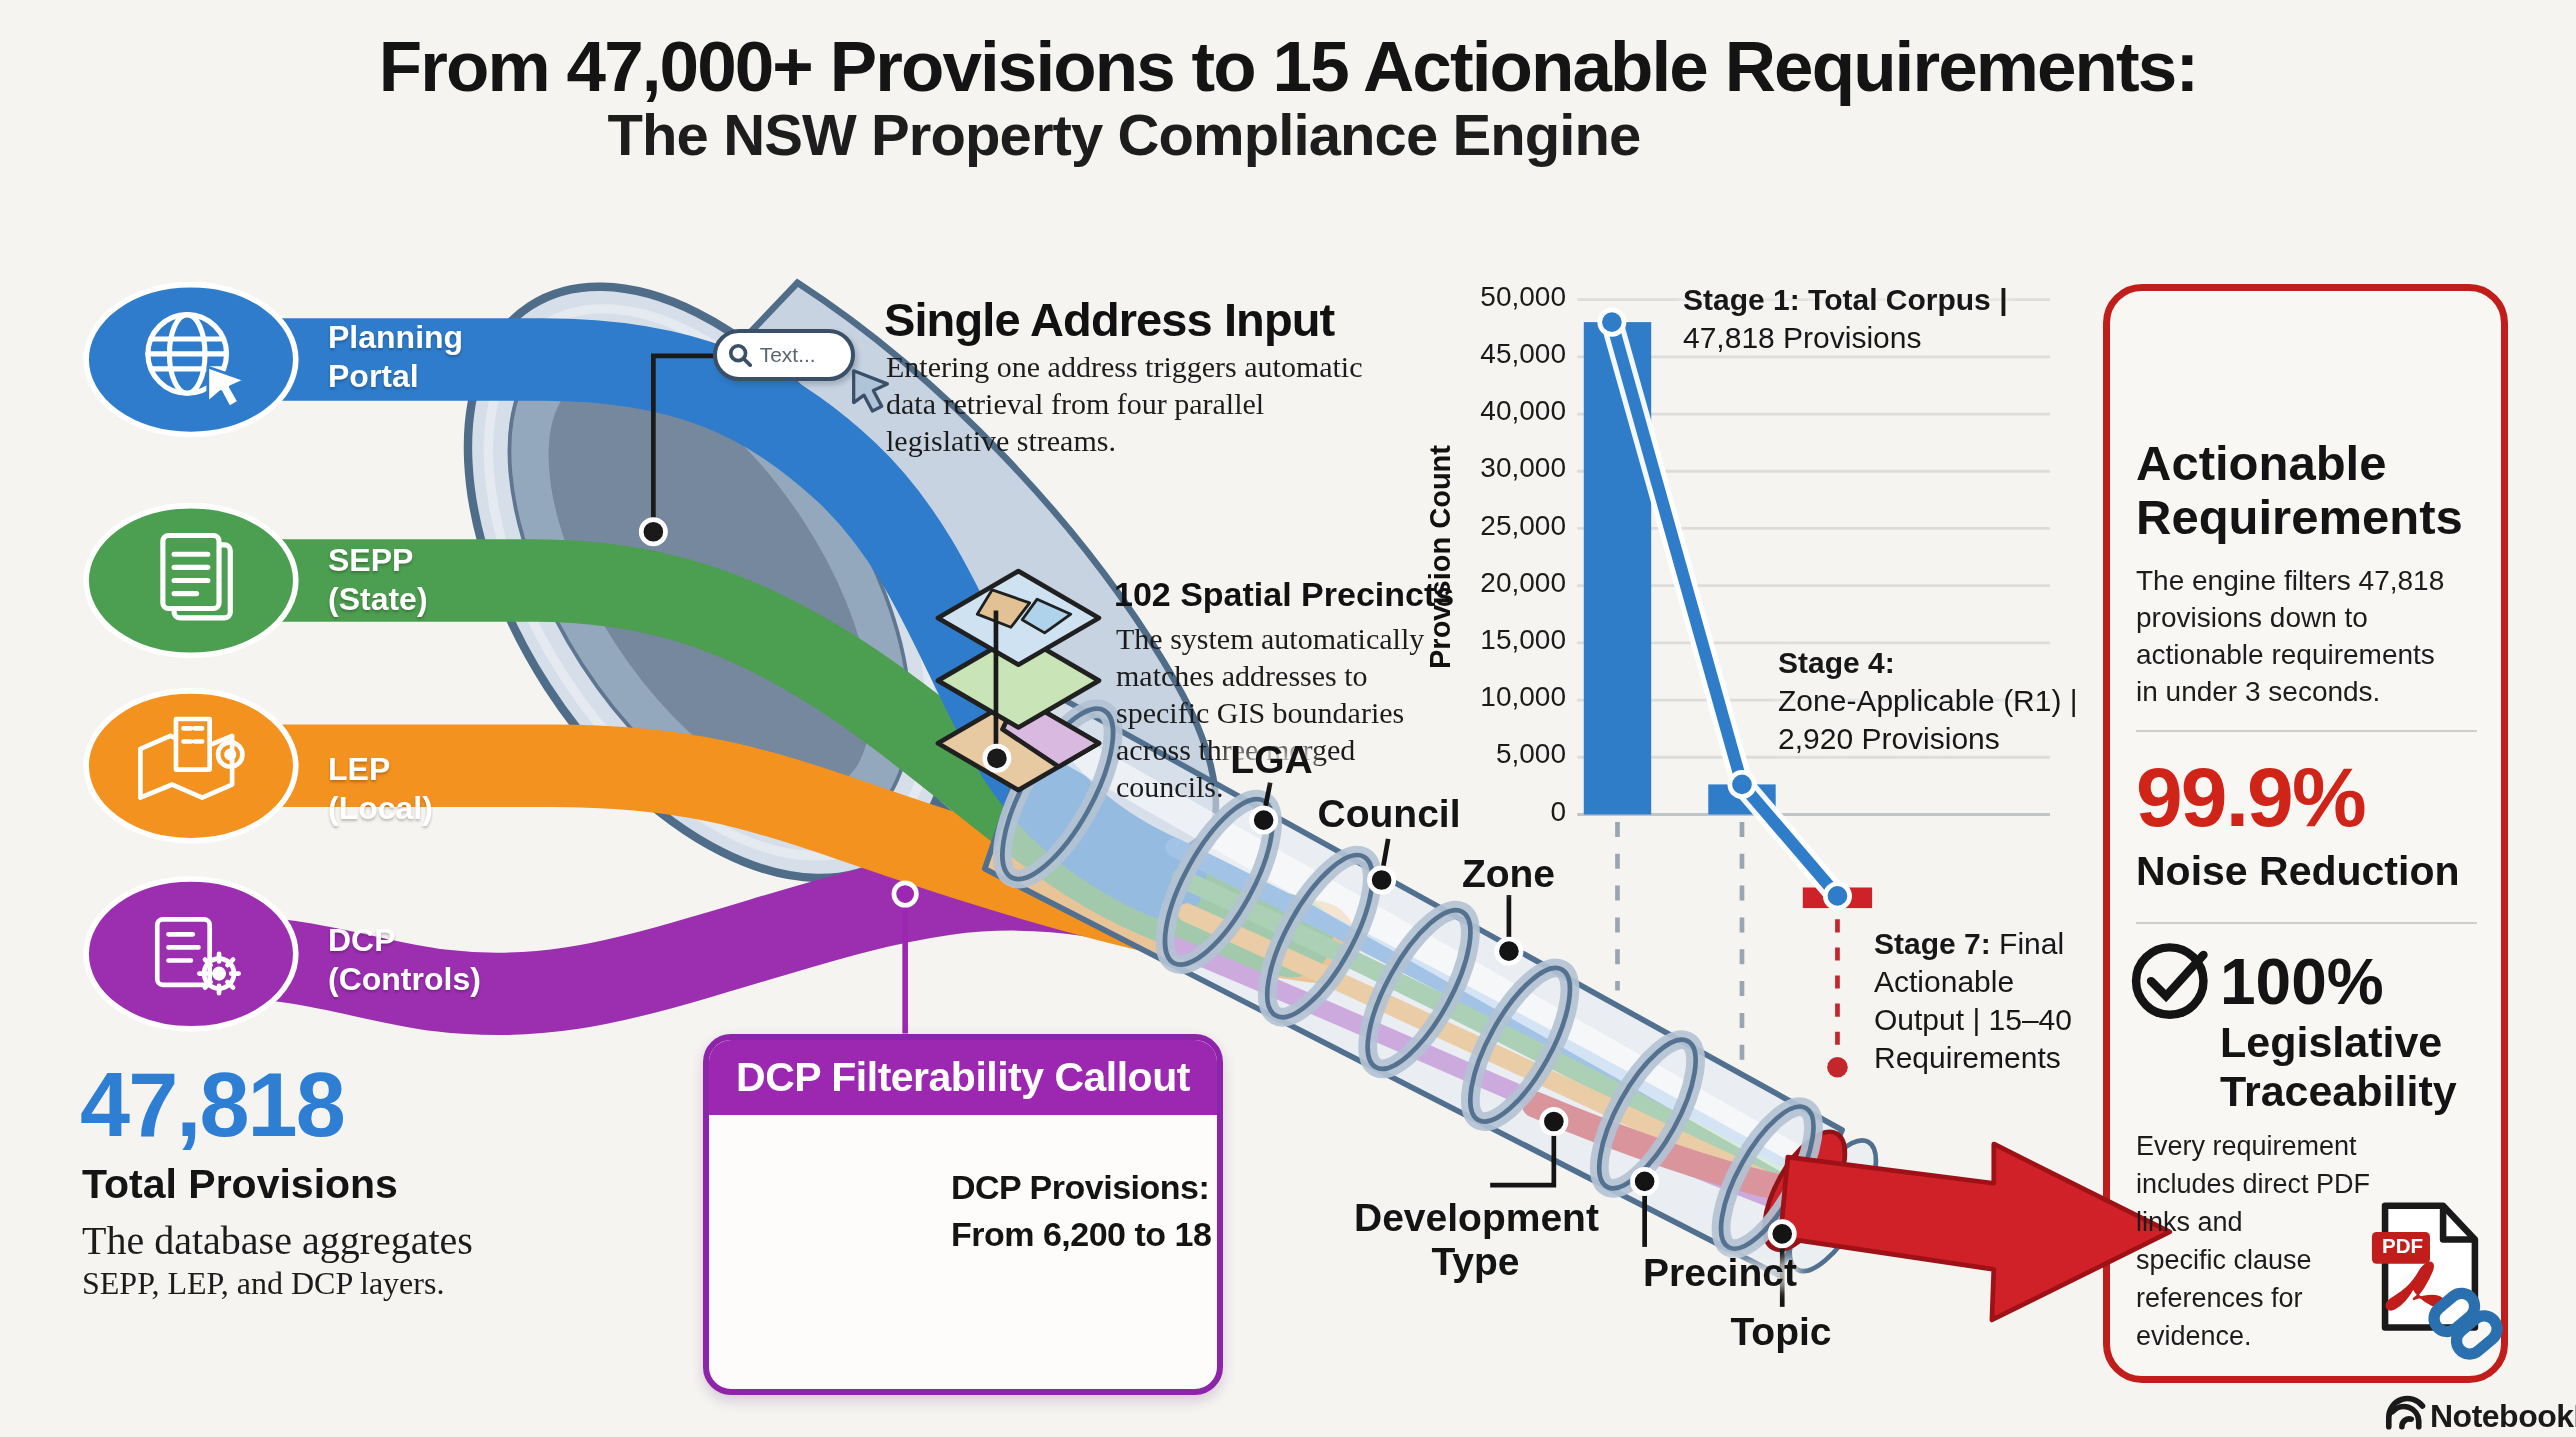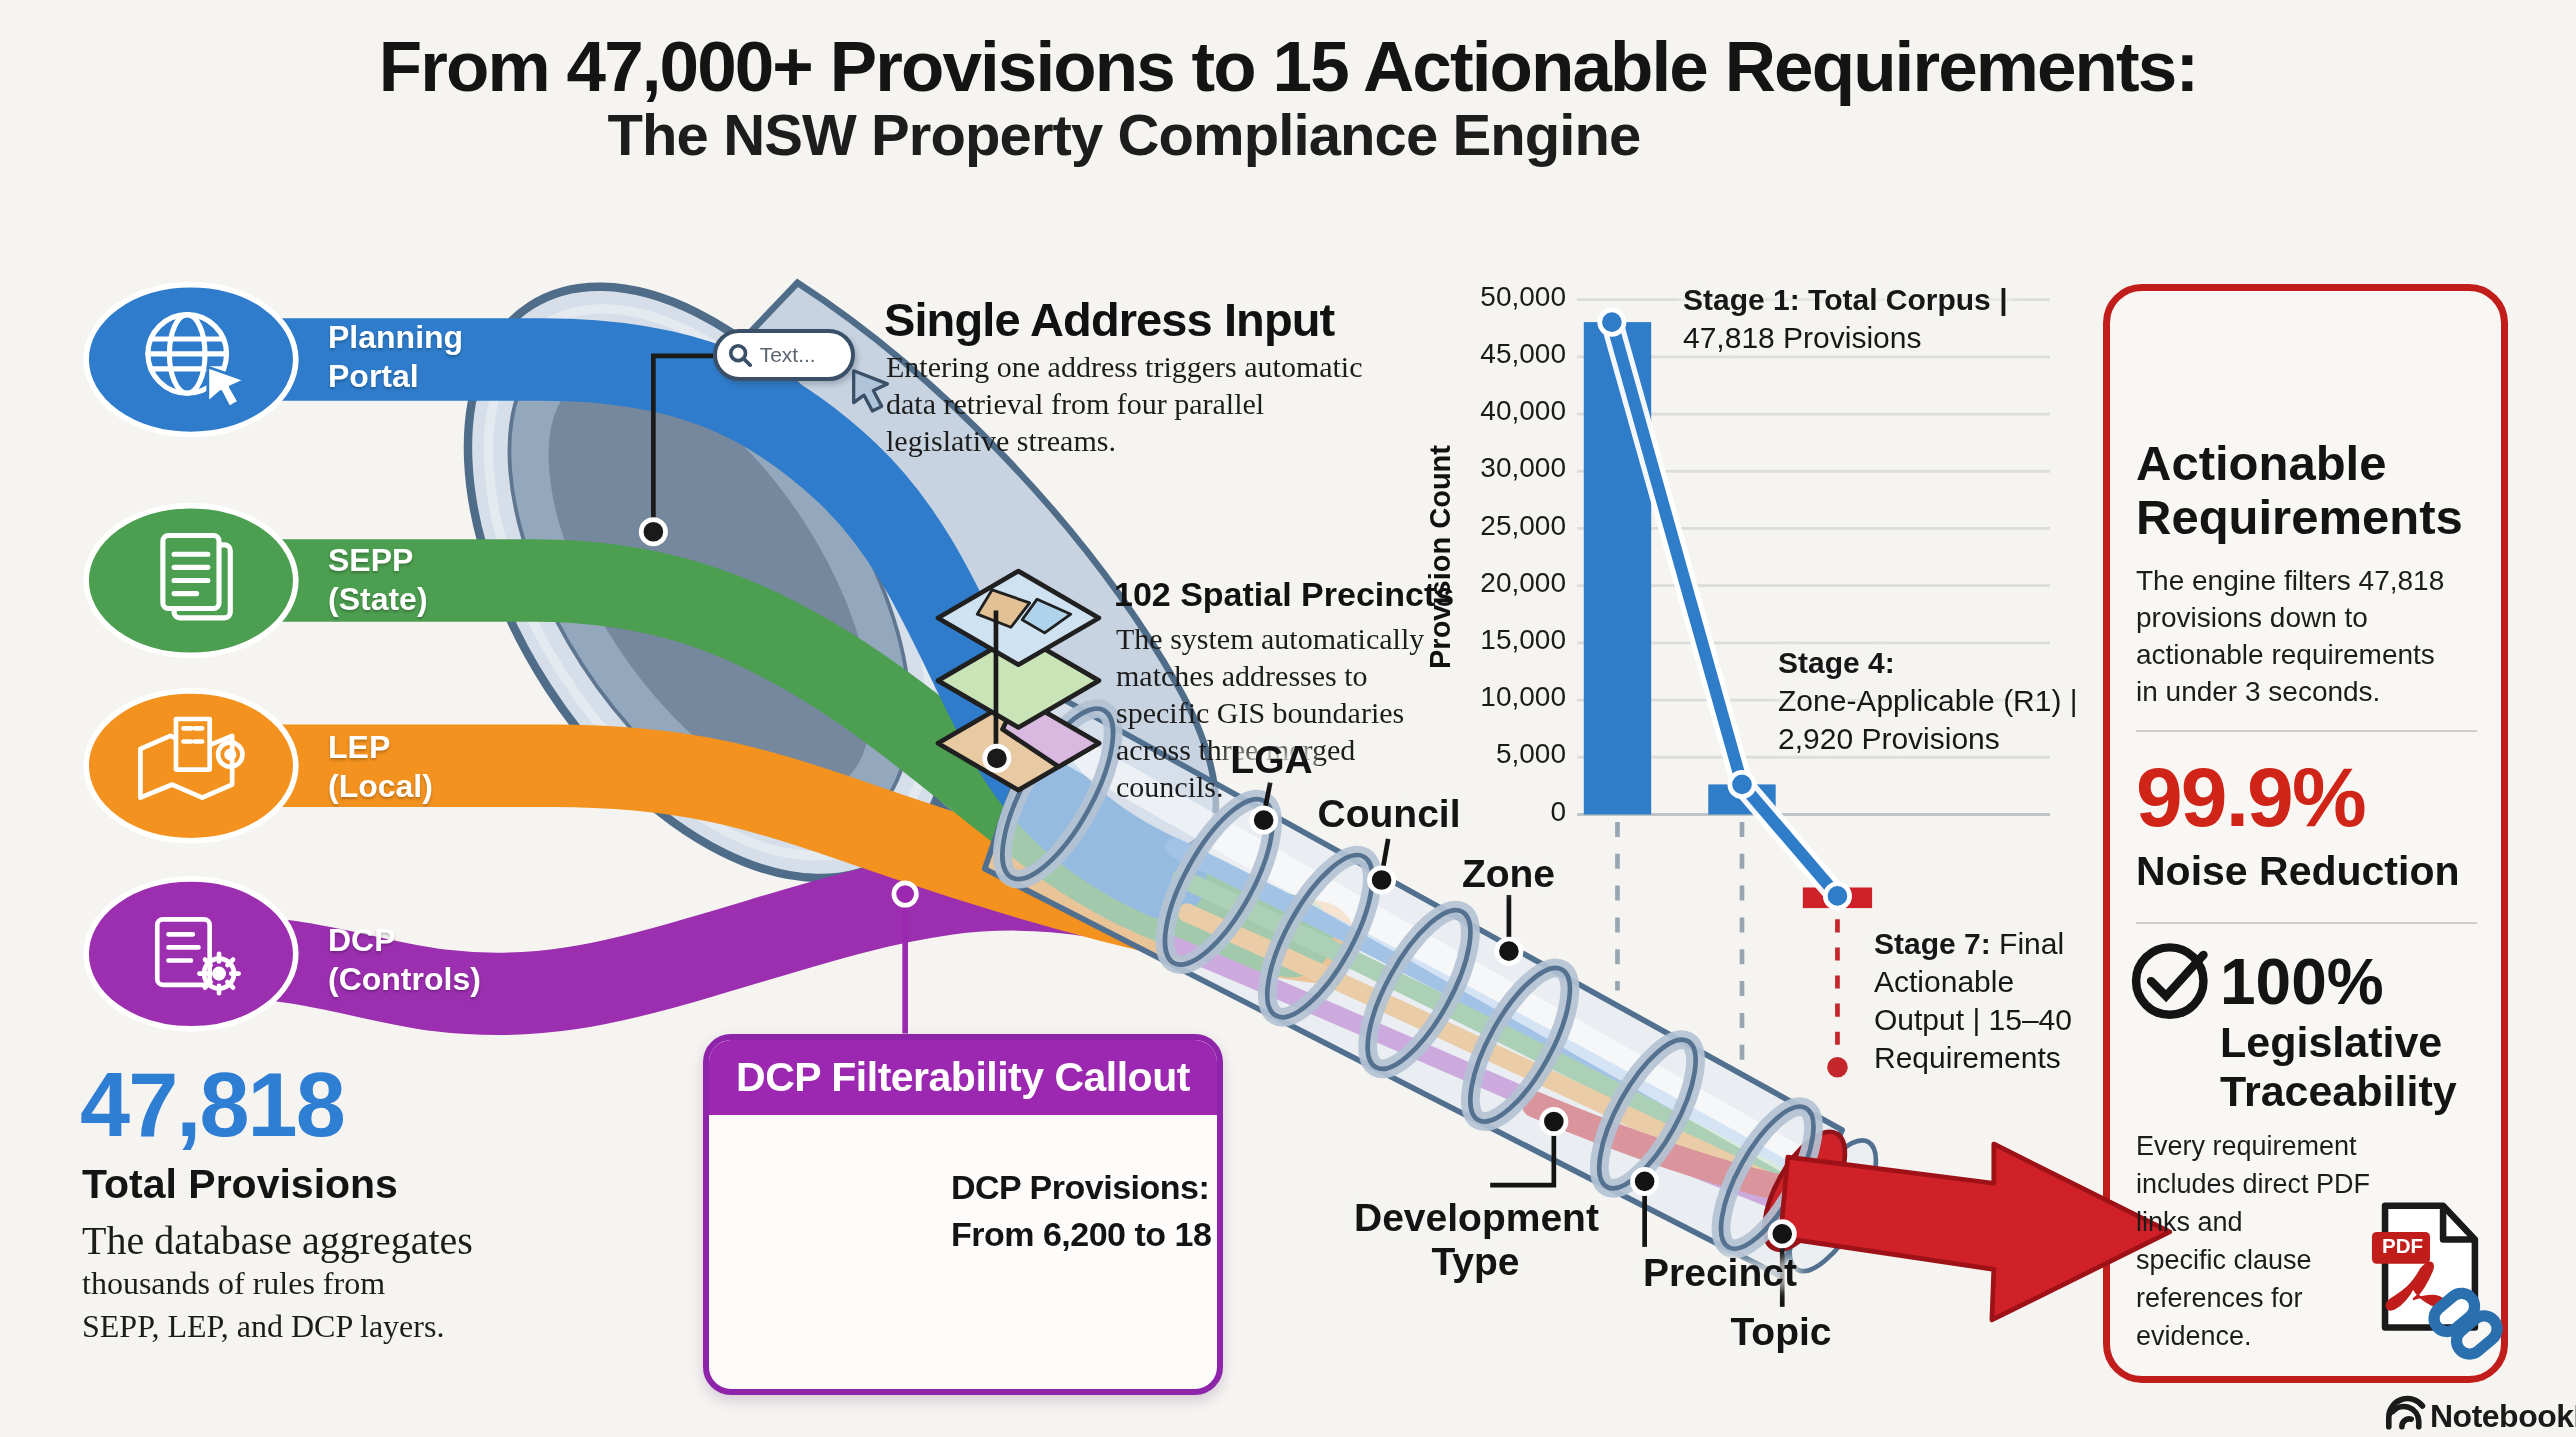"LEP" div.abs { top: 728px -> 750px }
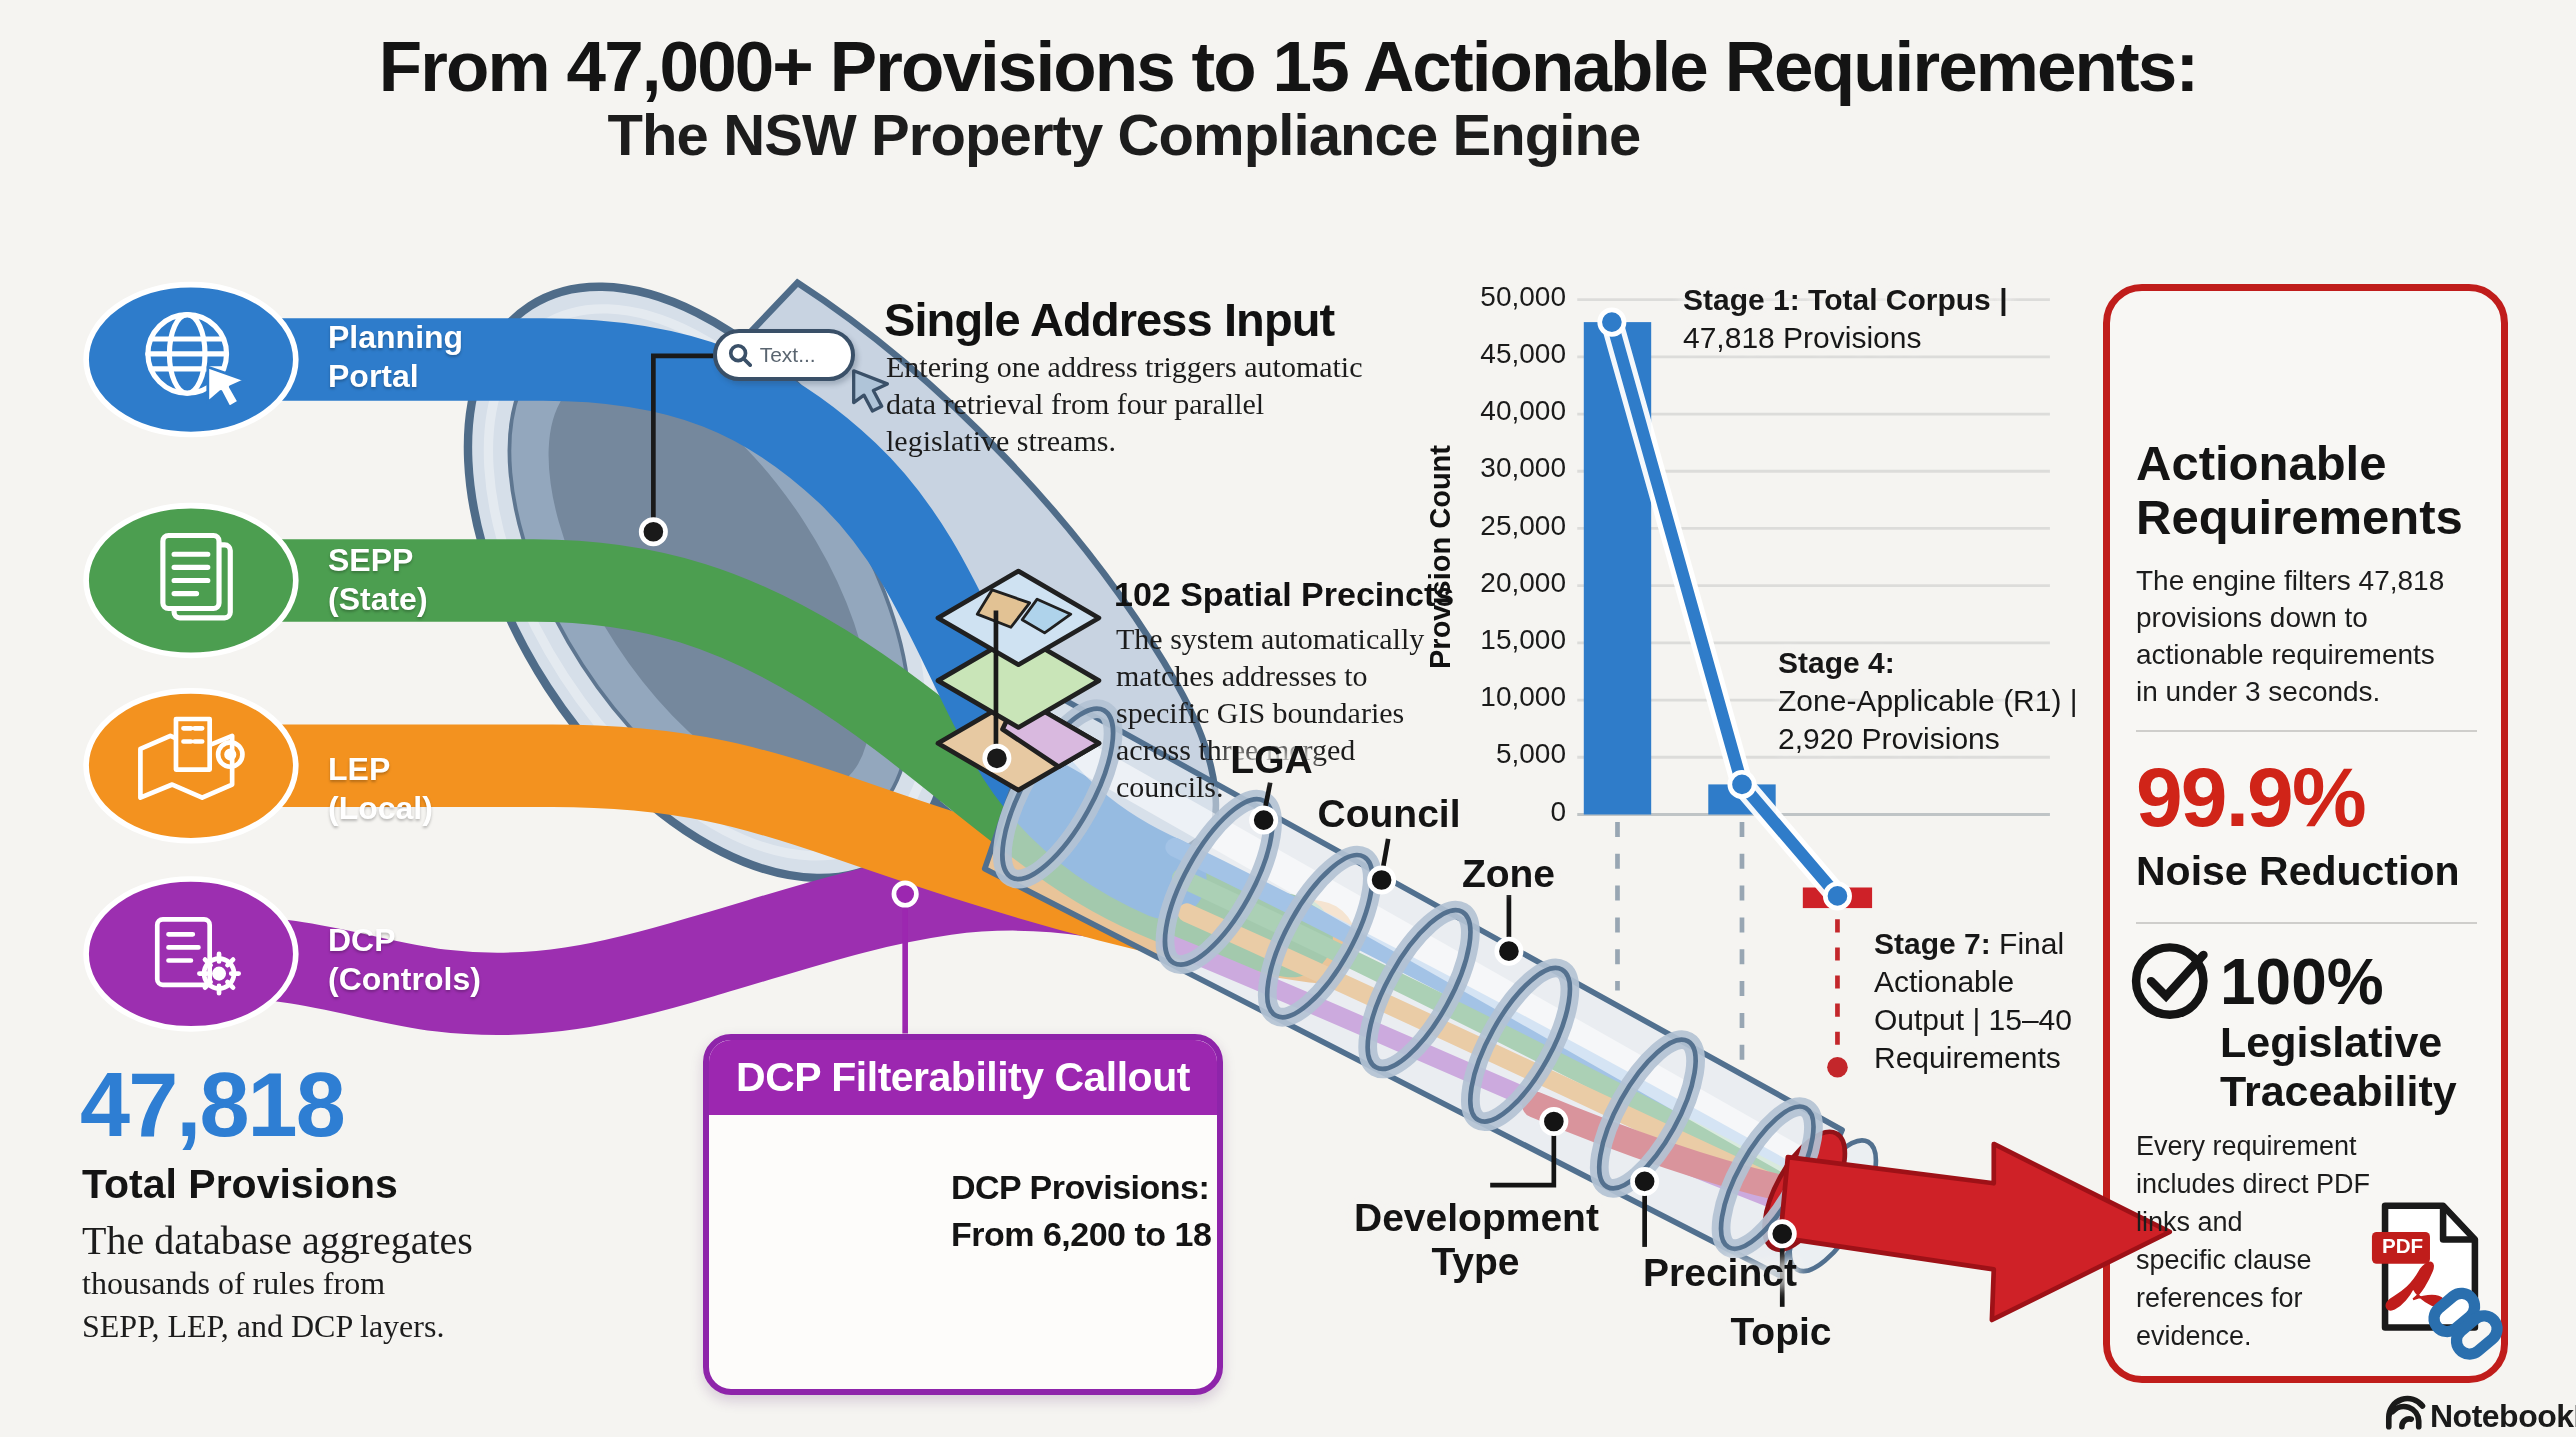"thousands of rules from" div.p-line { html: <div>thousands of rules from</div> -> none }
